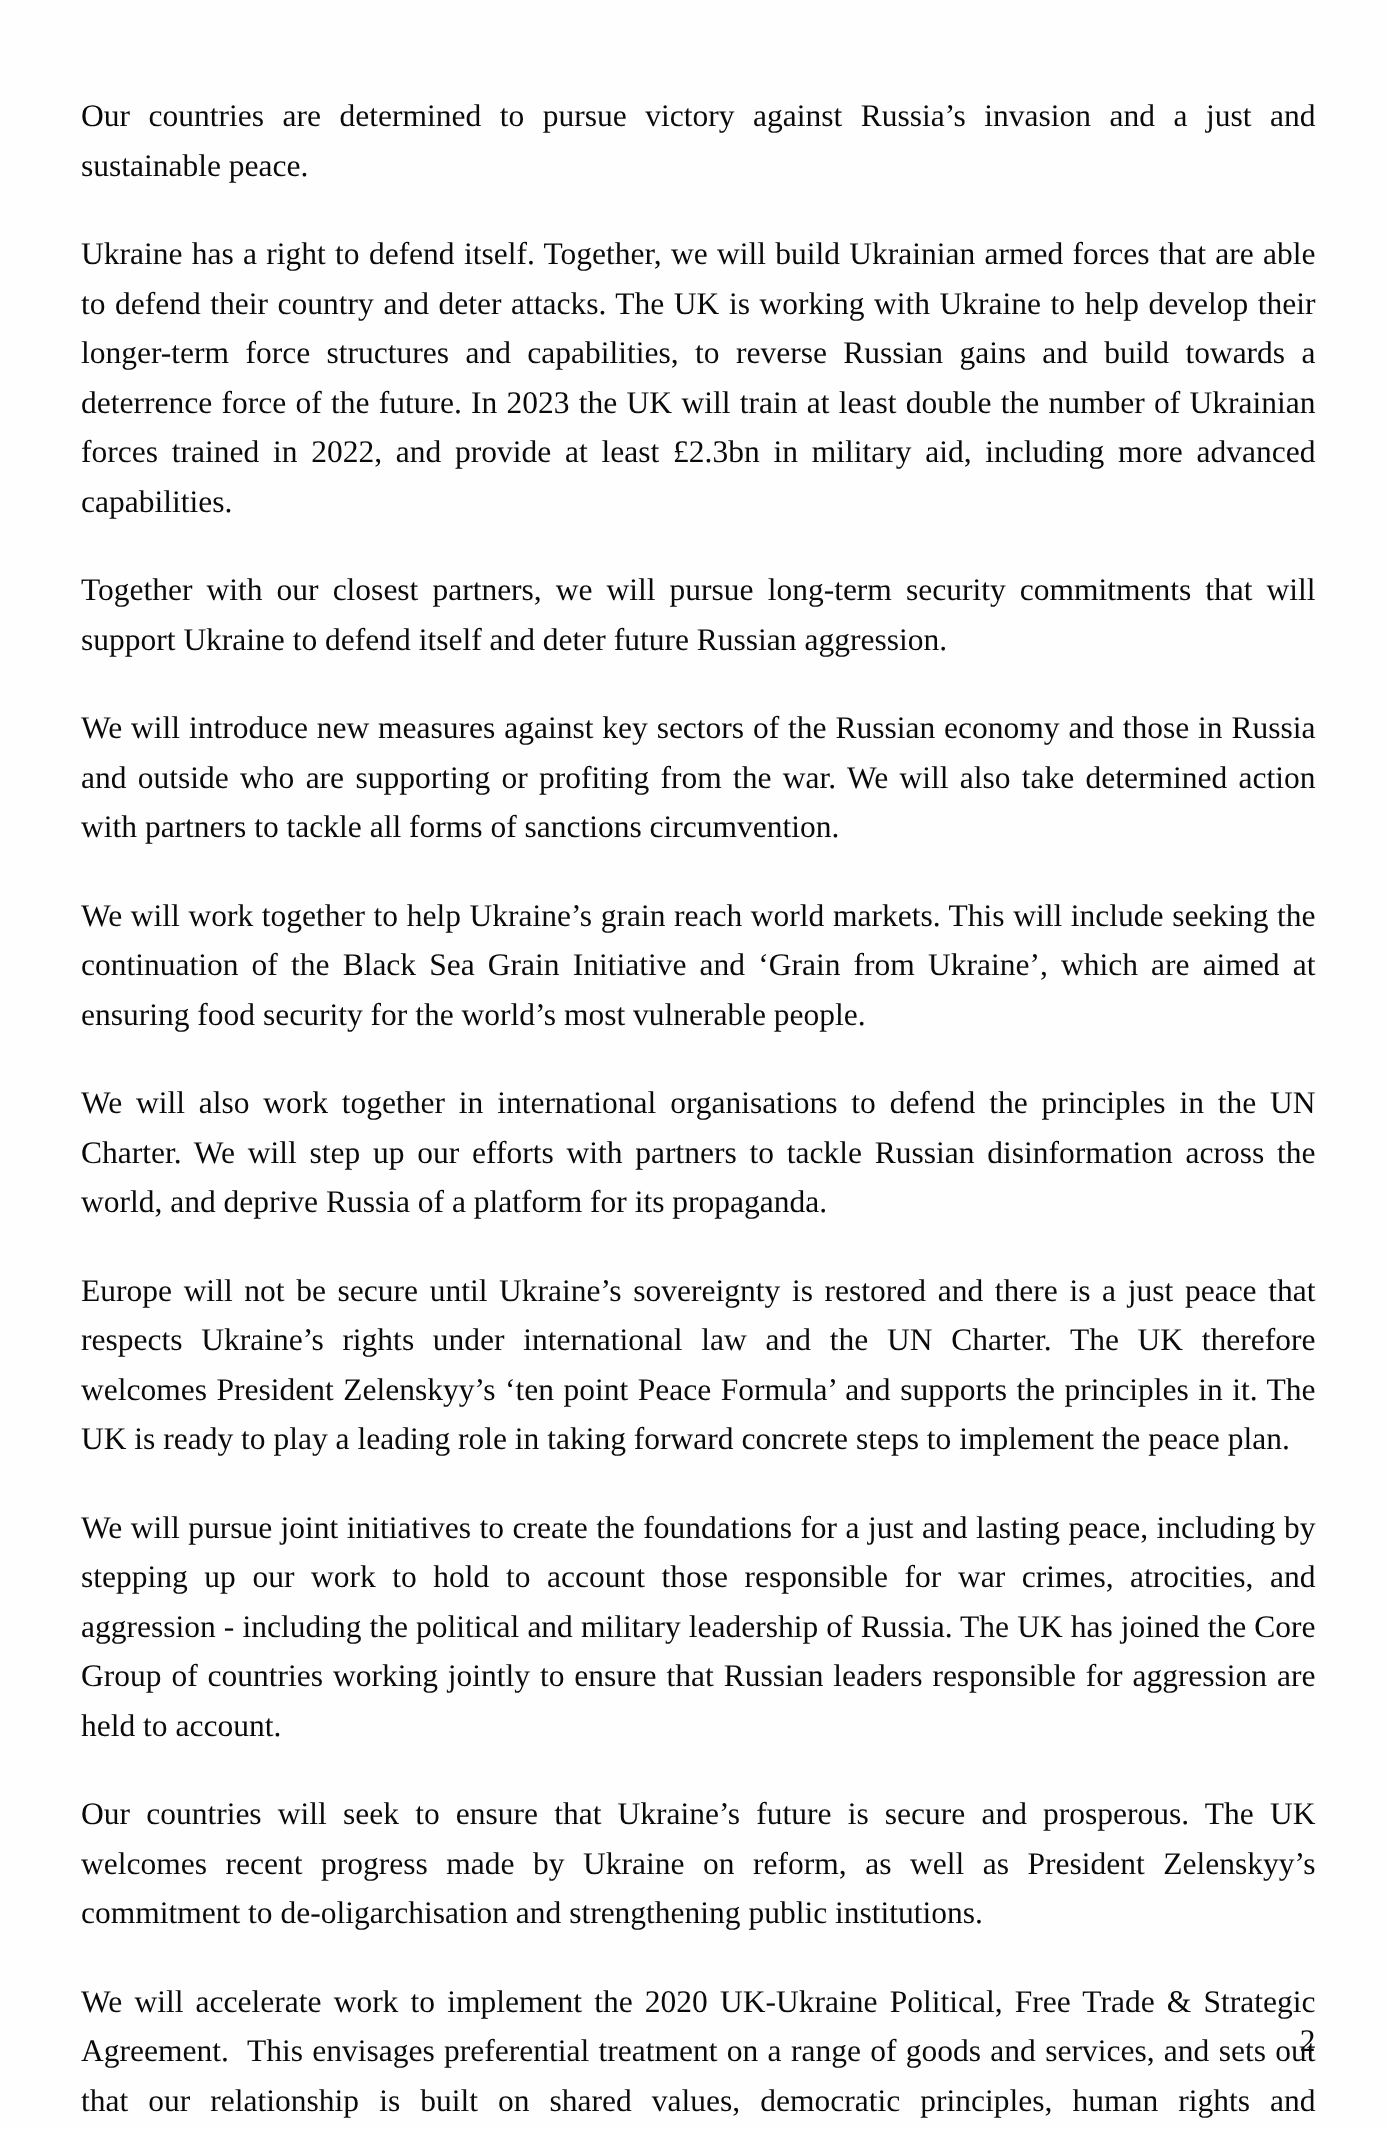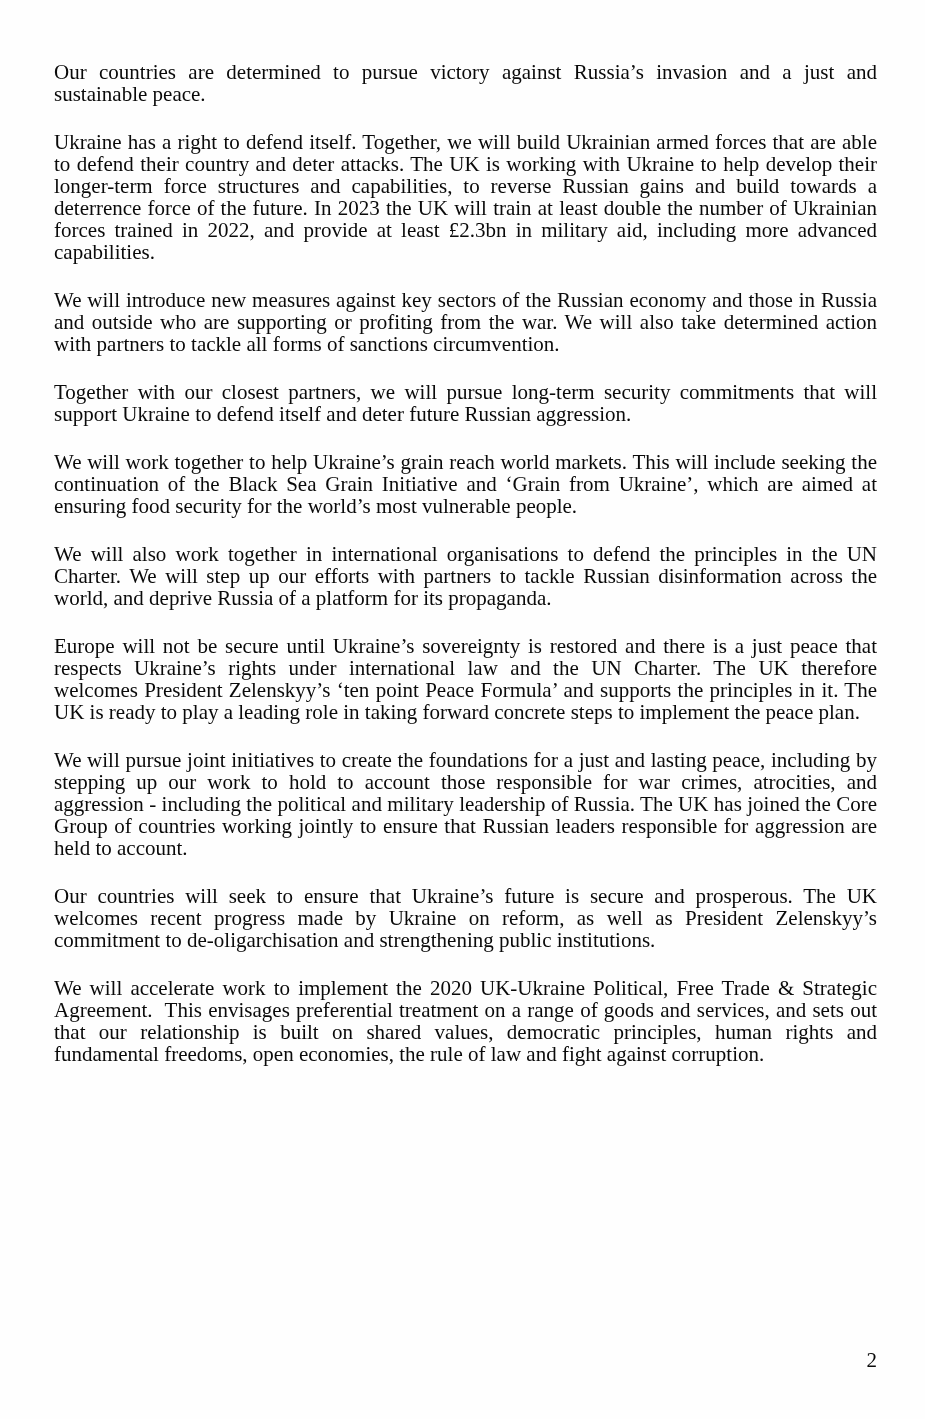"Our countries are determined to" .para { line-height: 22px -> 33px }
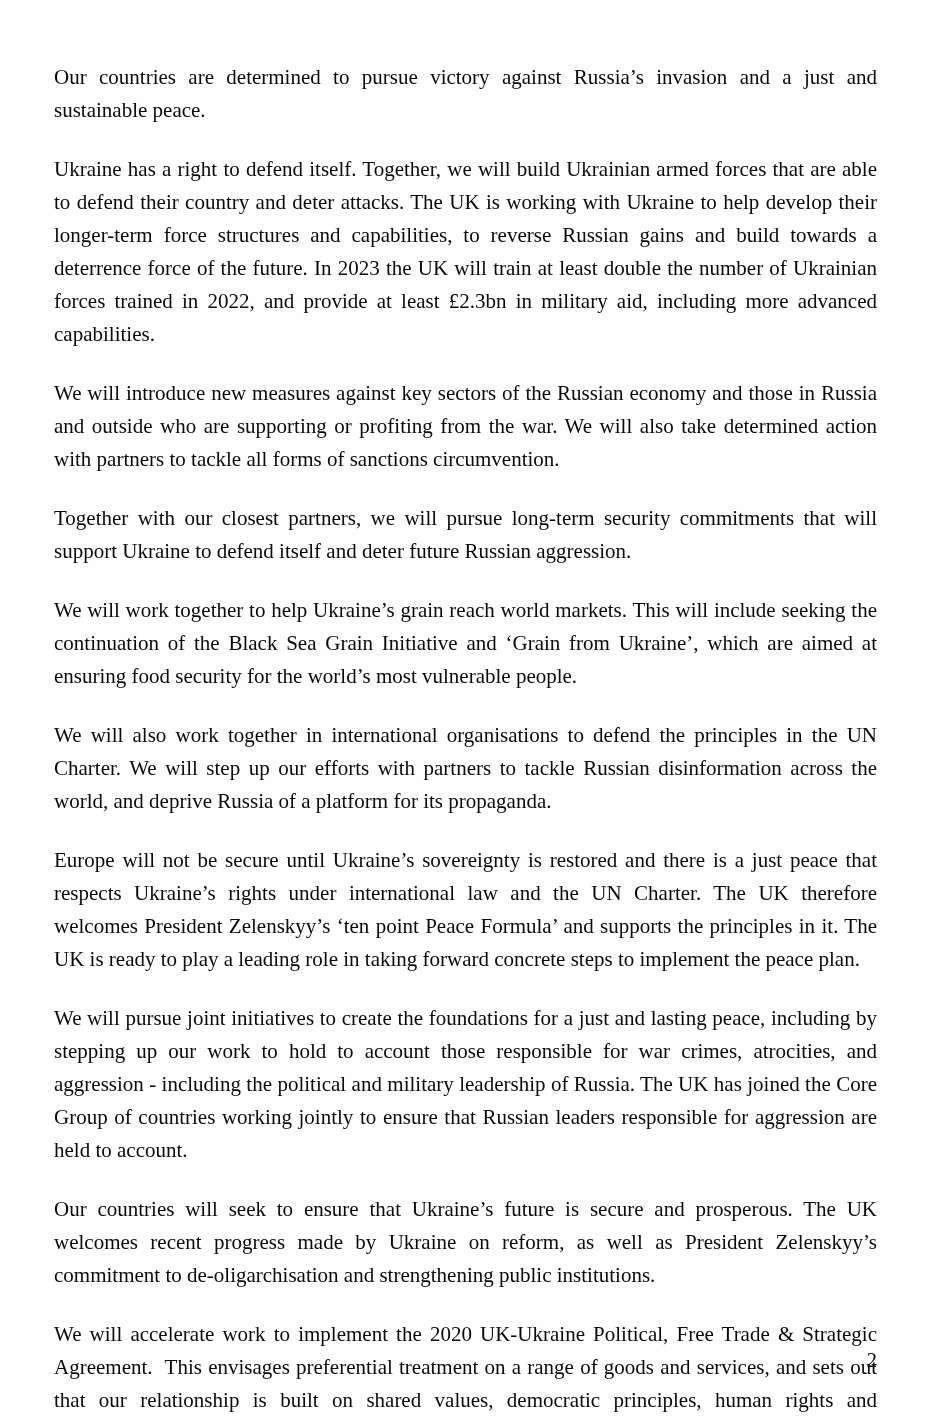"We will introduce new measures" p.para { order: before "Together with our closest partners," -> after "Together with our closest partners," }
